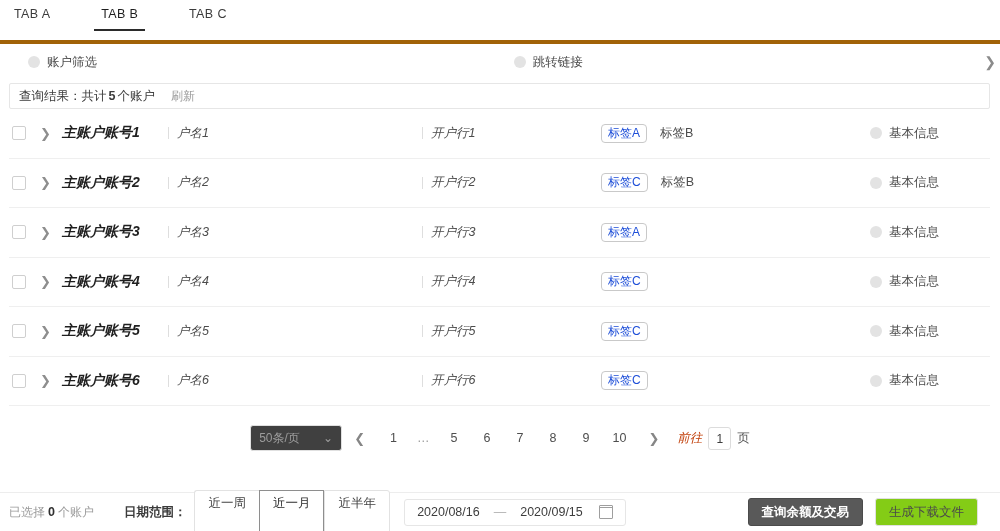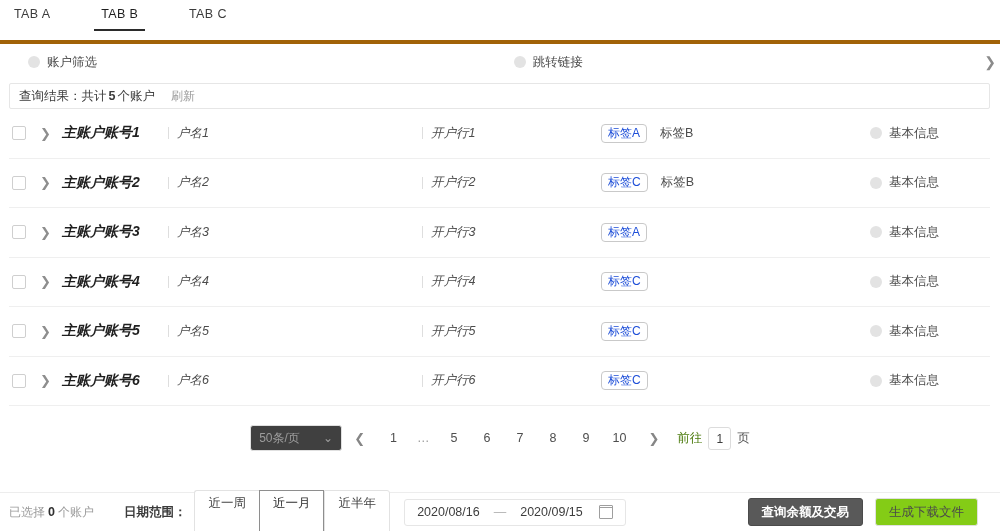"前往" .goto { color: #4d7c0f -> #c2410c; font-style: none -> italic }
